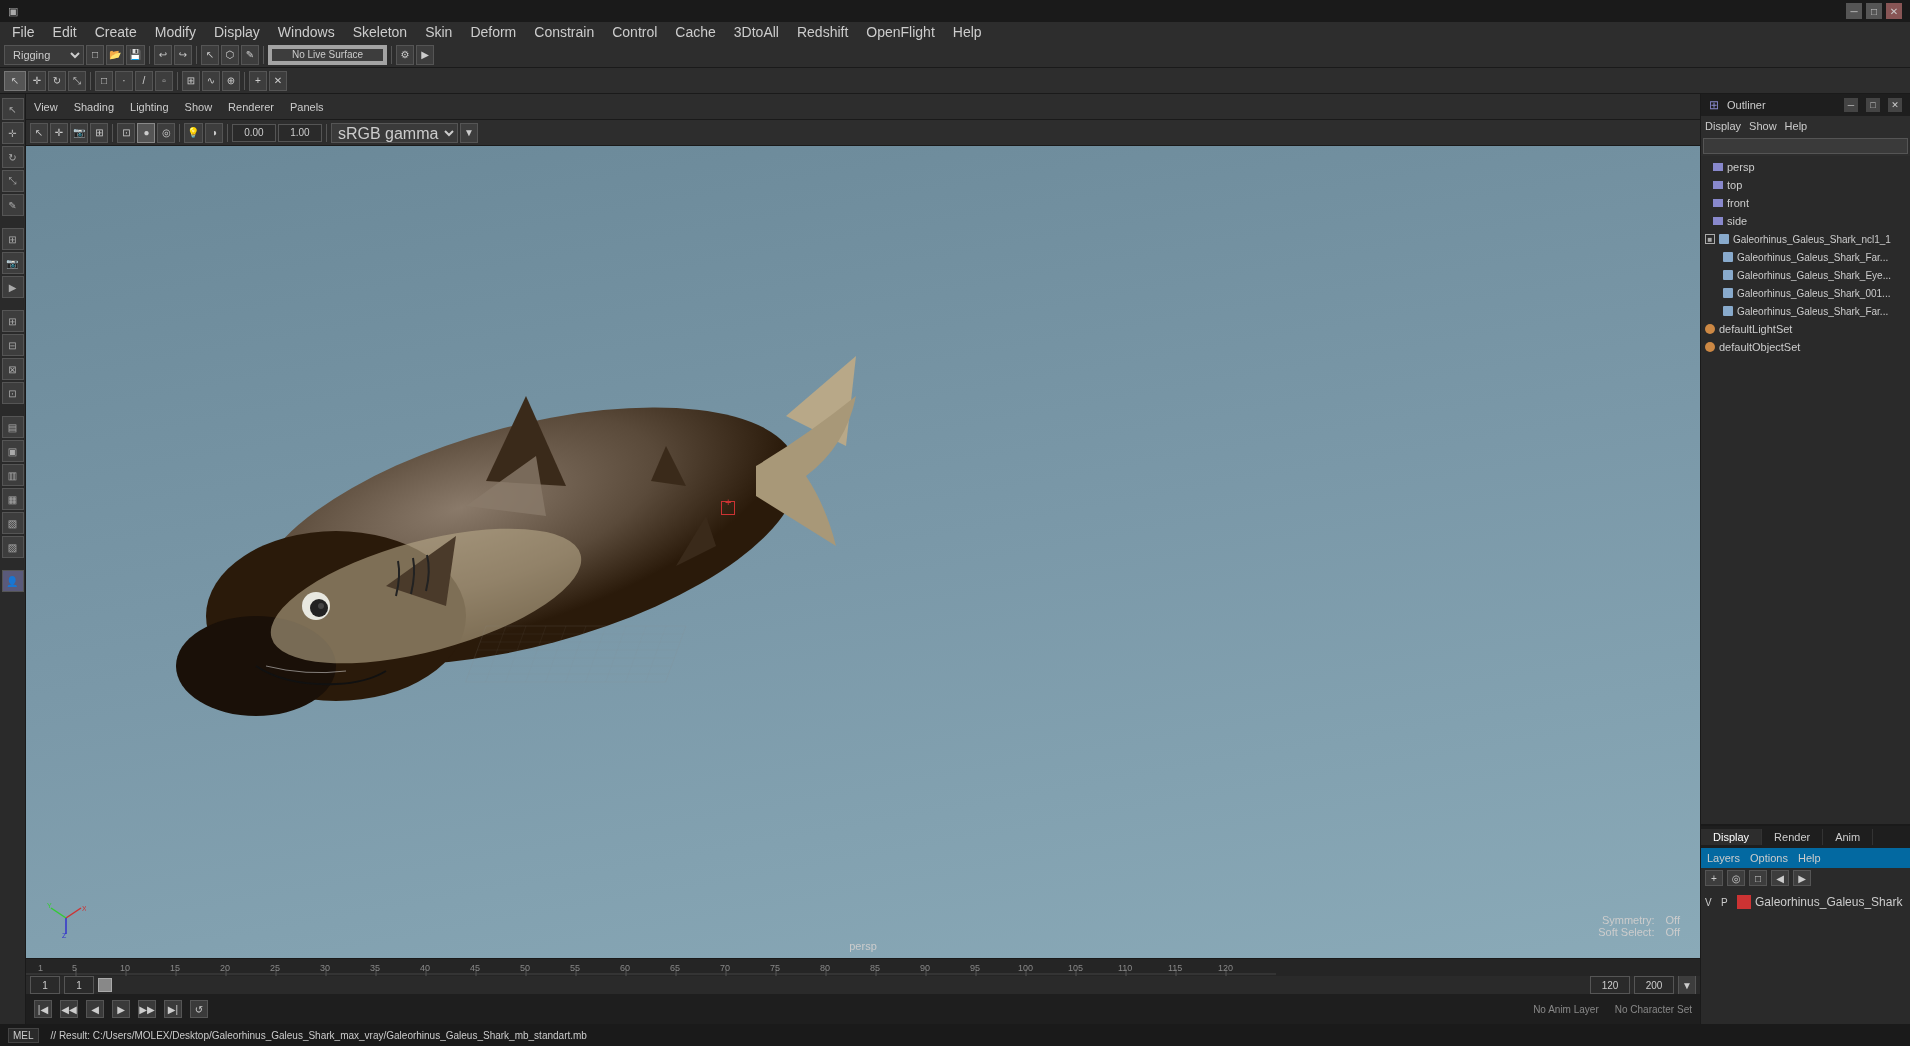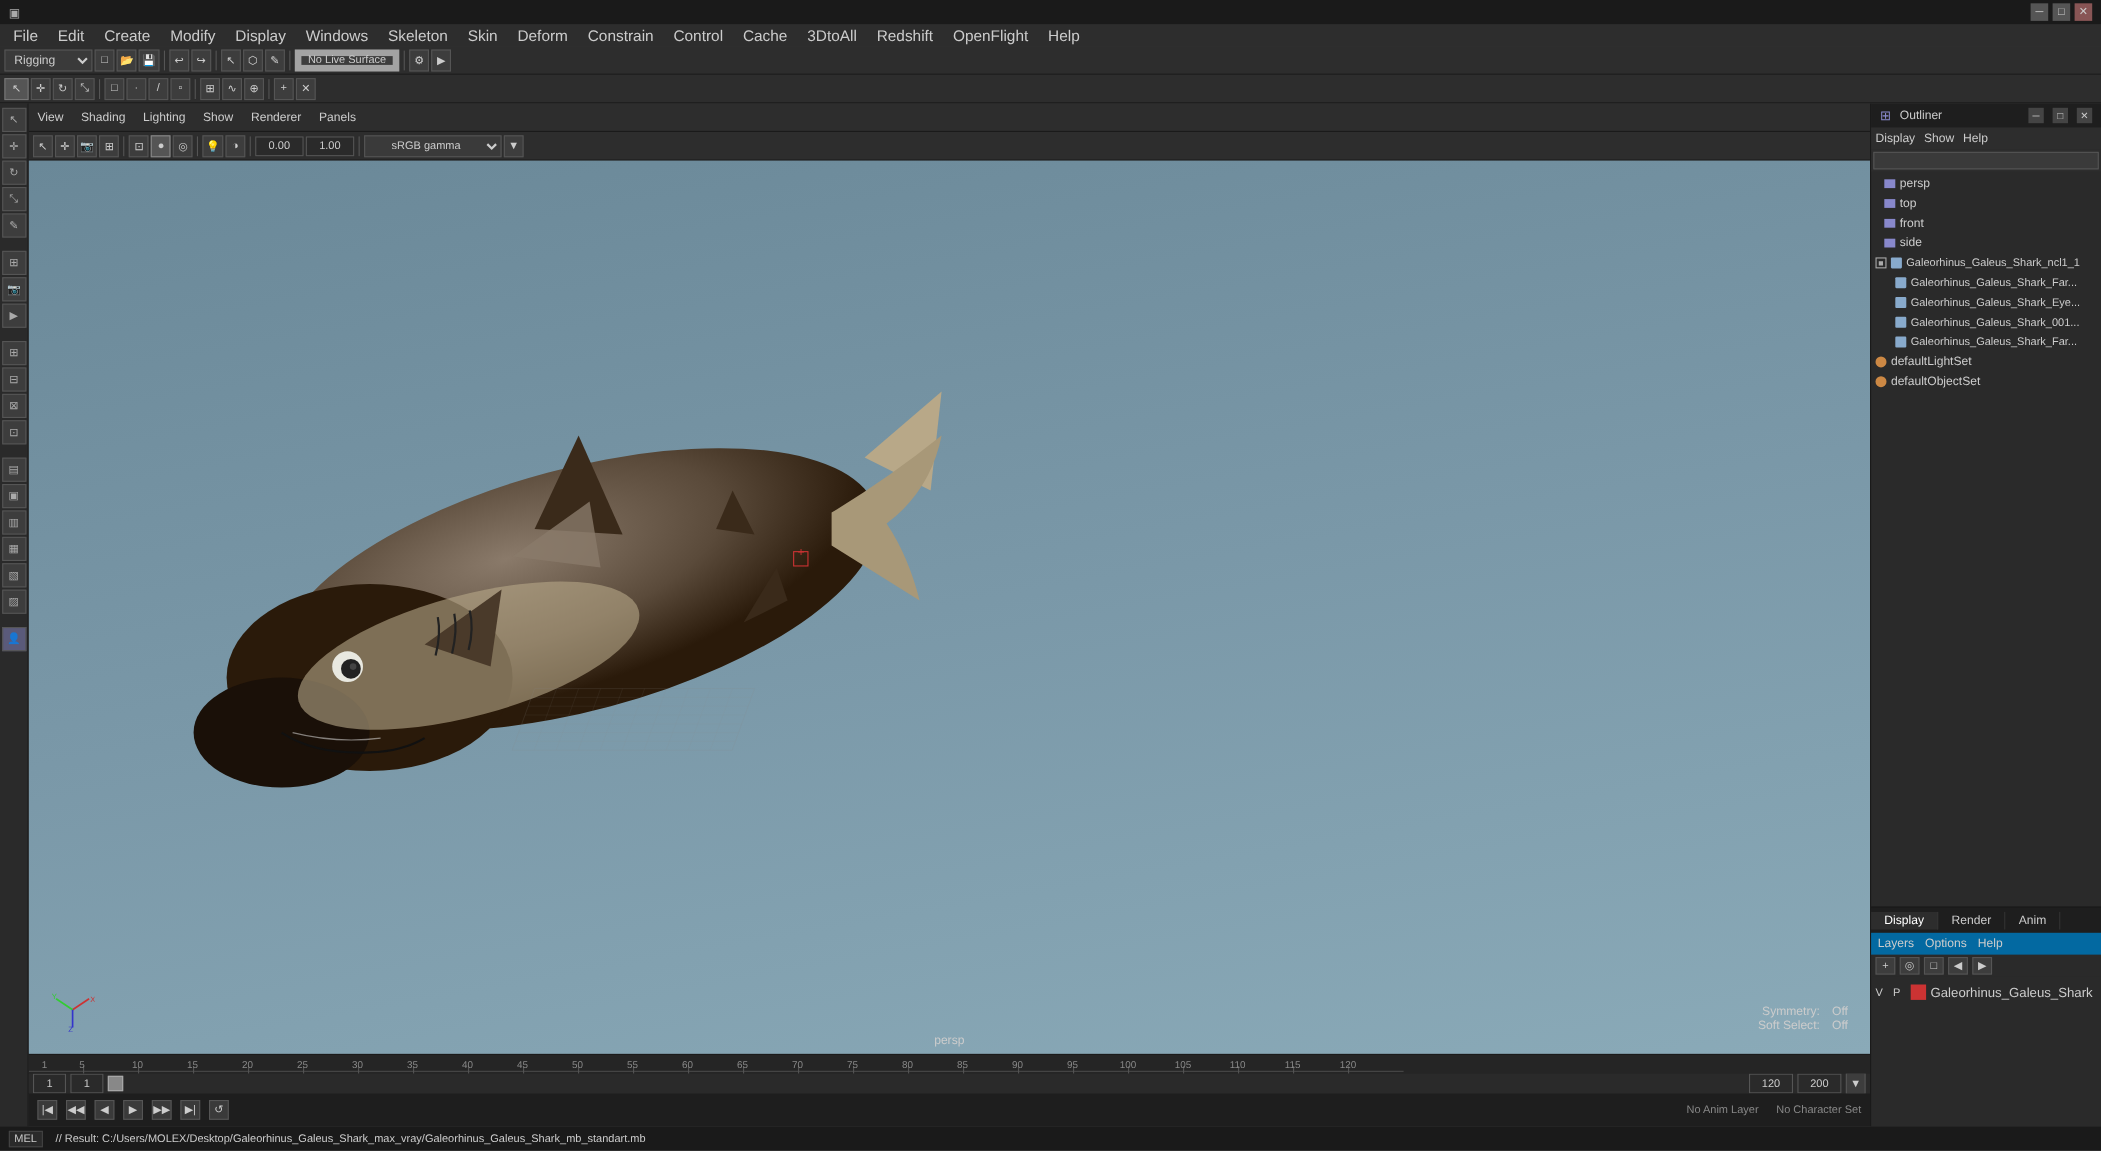"No Live Surface" .no-live-btn { border: 6px solid #a3a3a3 -> 4px solid #a3a3a3; padding: 0 6px -> 0 20px }
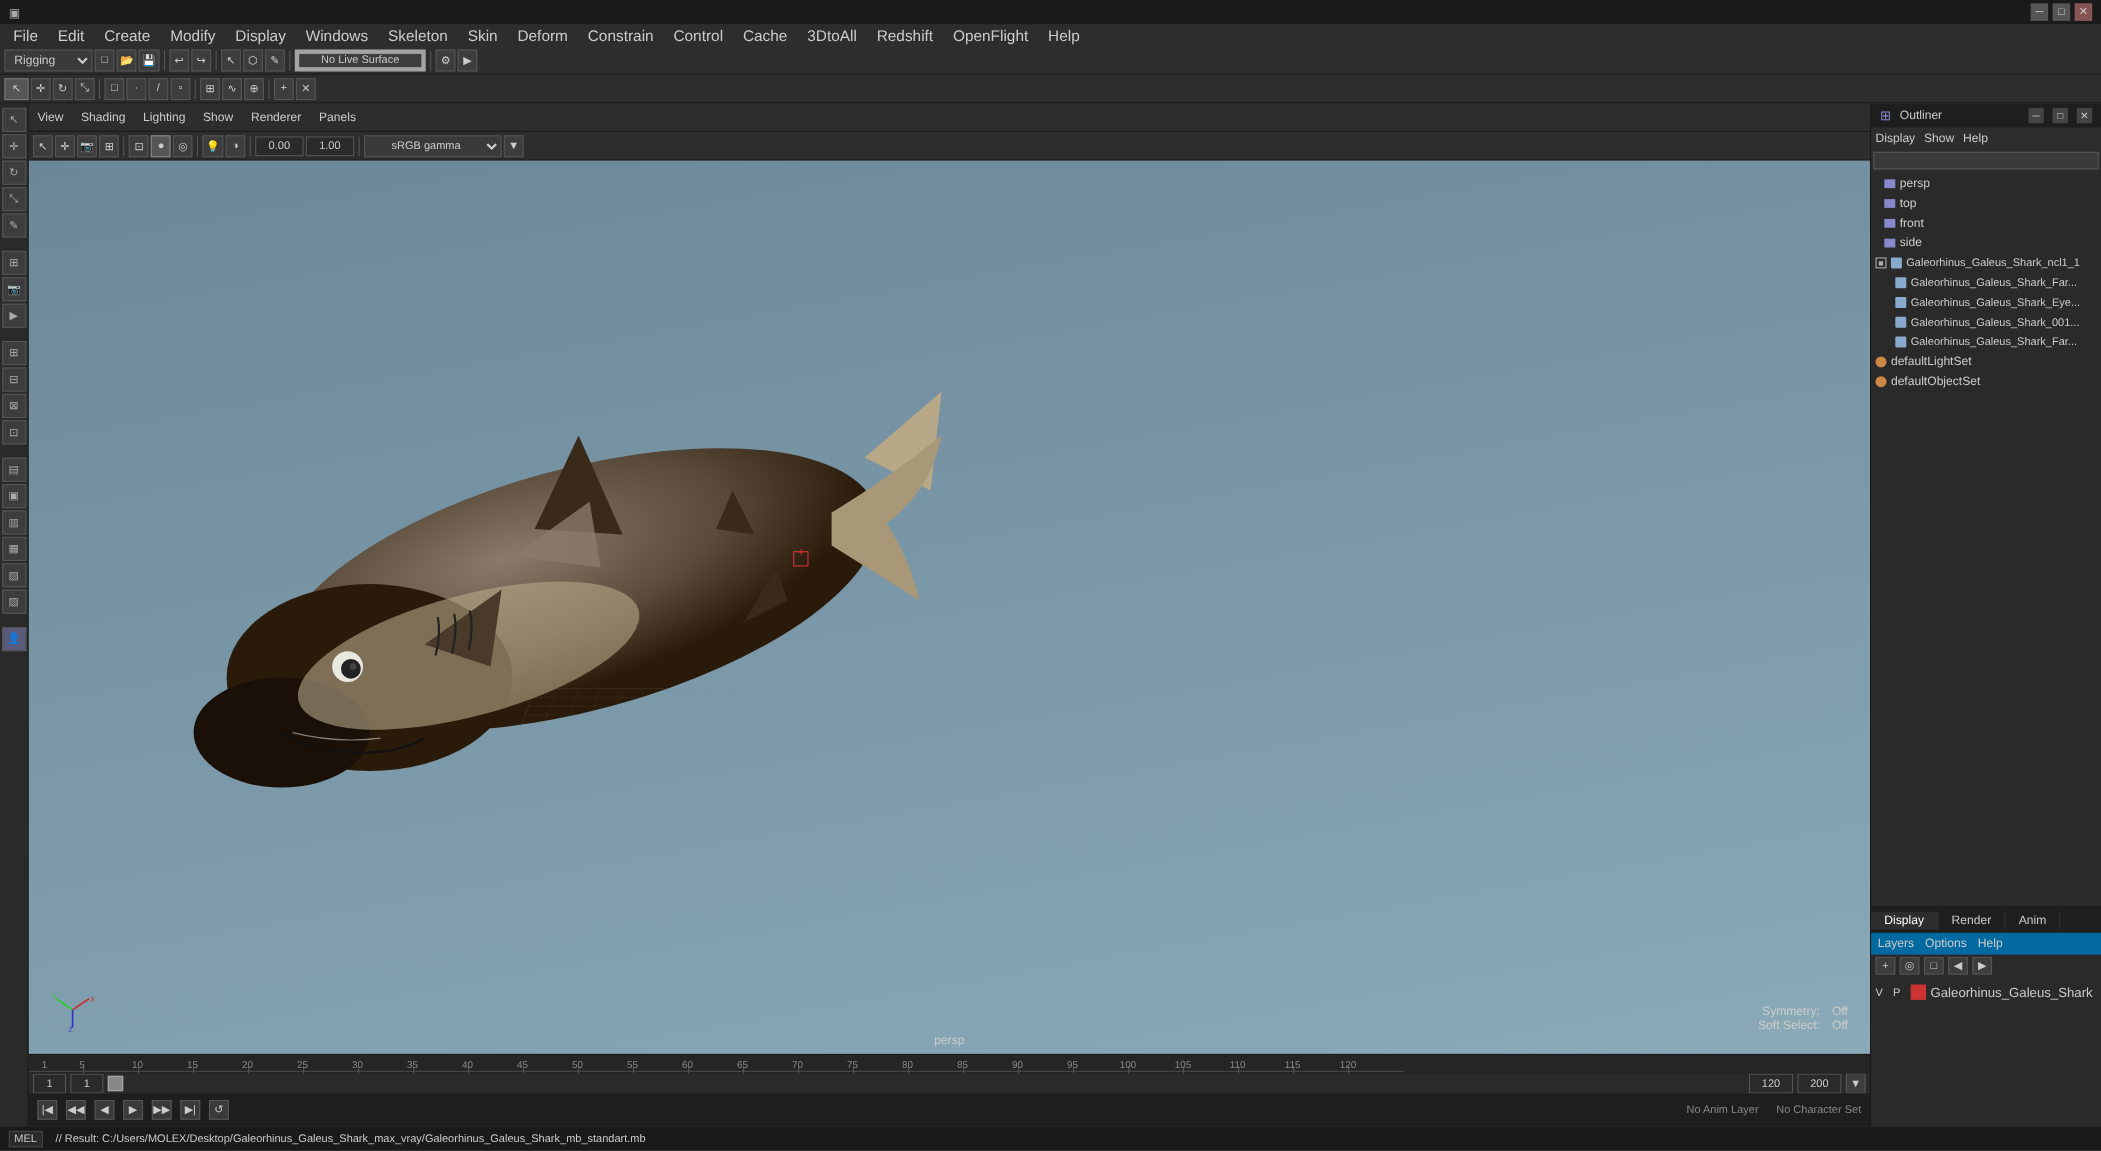"sRGB gamma" .tb-dropdown { font-size: 10px -> 16px; padding: 0 20px -> 0 2px }
